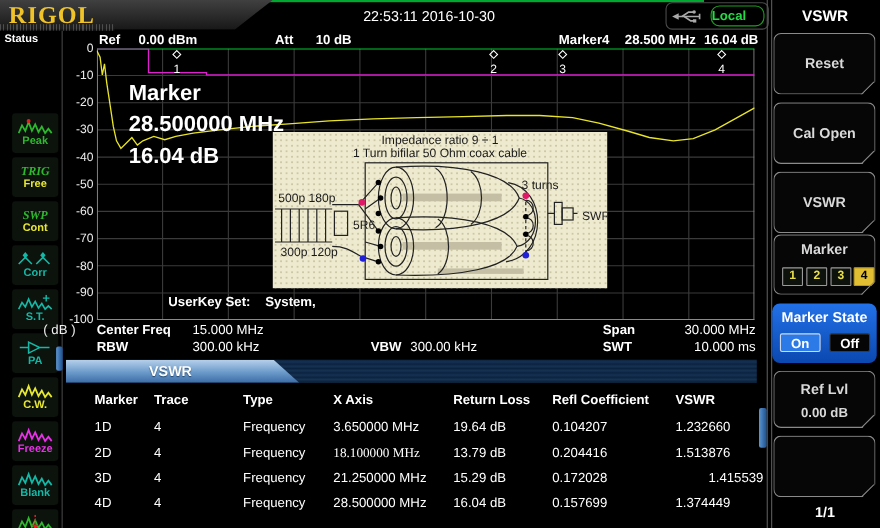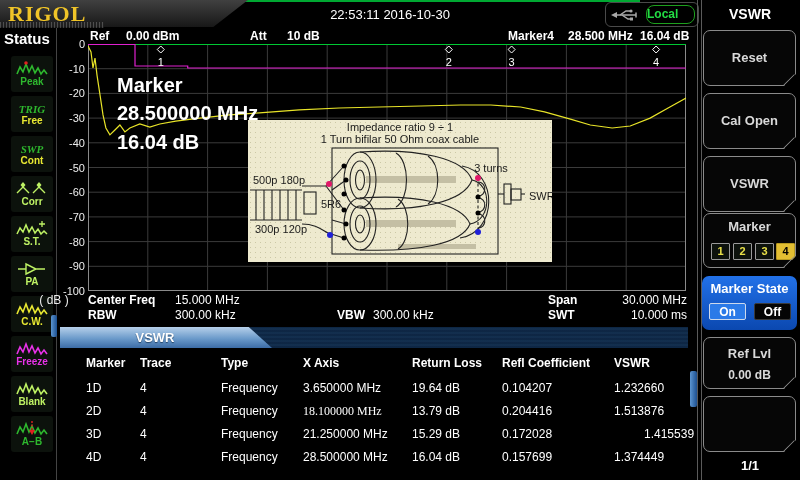"Status" #status-title { font-size: 15px -> 10px }
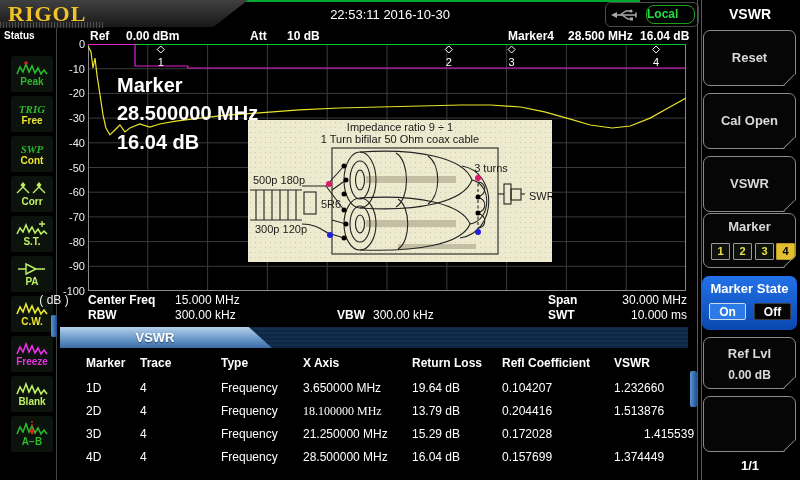"Peak" .tile { margin-top: none -> 47px }
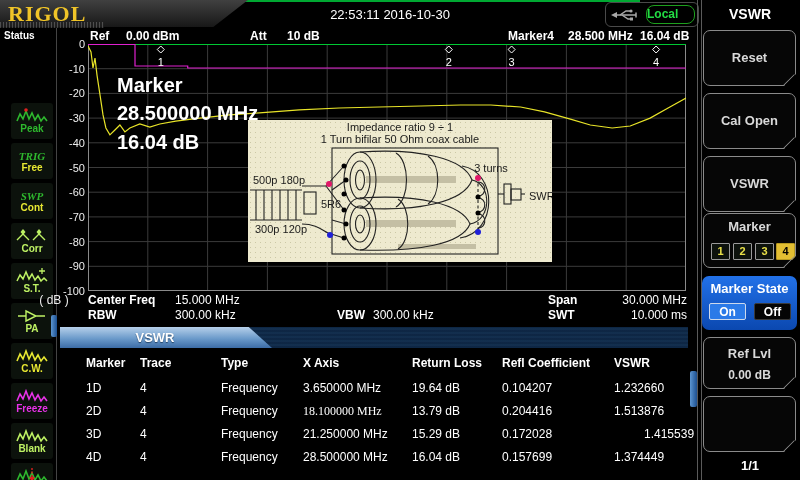"Corr" .tone-dim { color: #bef264 -> #14b8a6 }
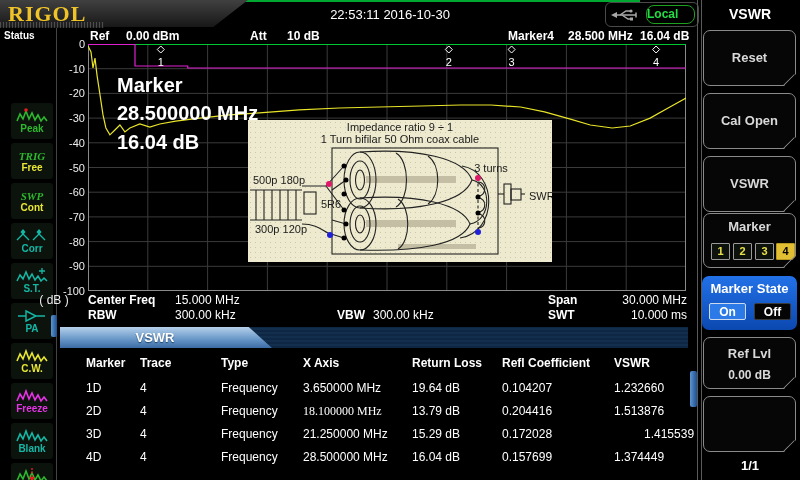"UserKey Set: System," span.abs { html: none -> <span>UserKey Set: System,</span> }
